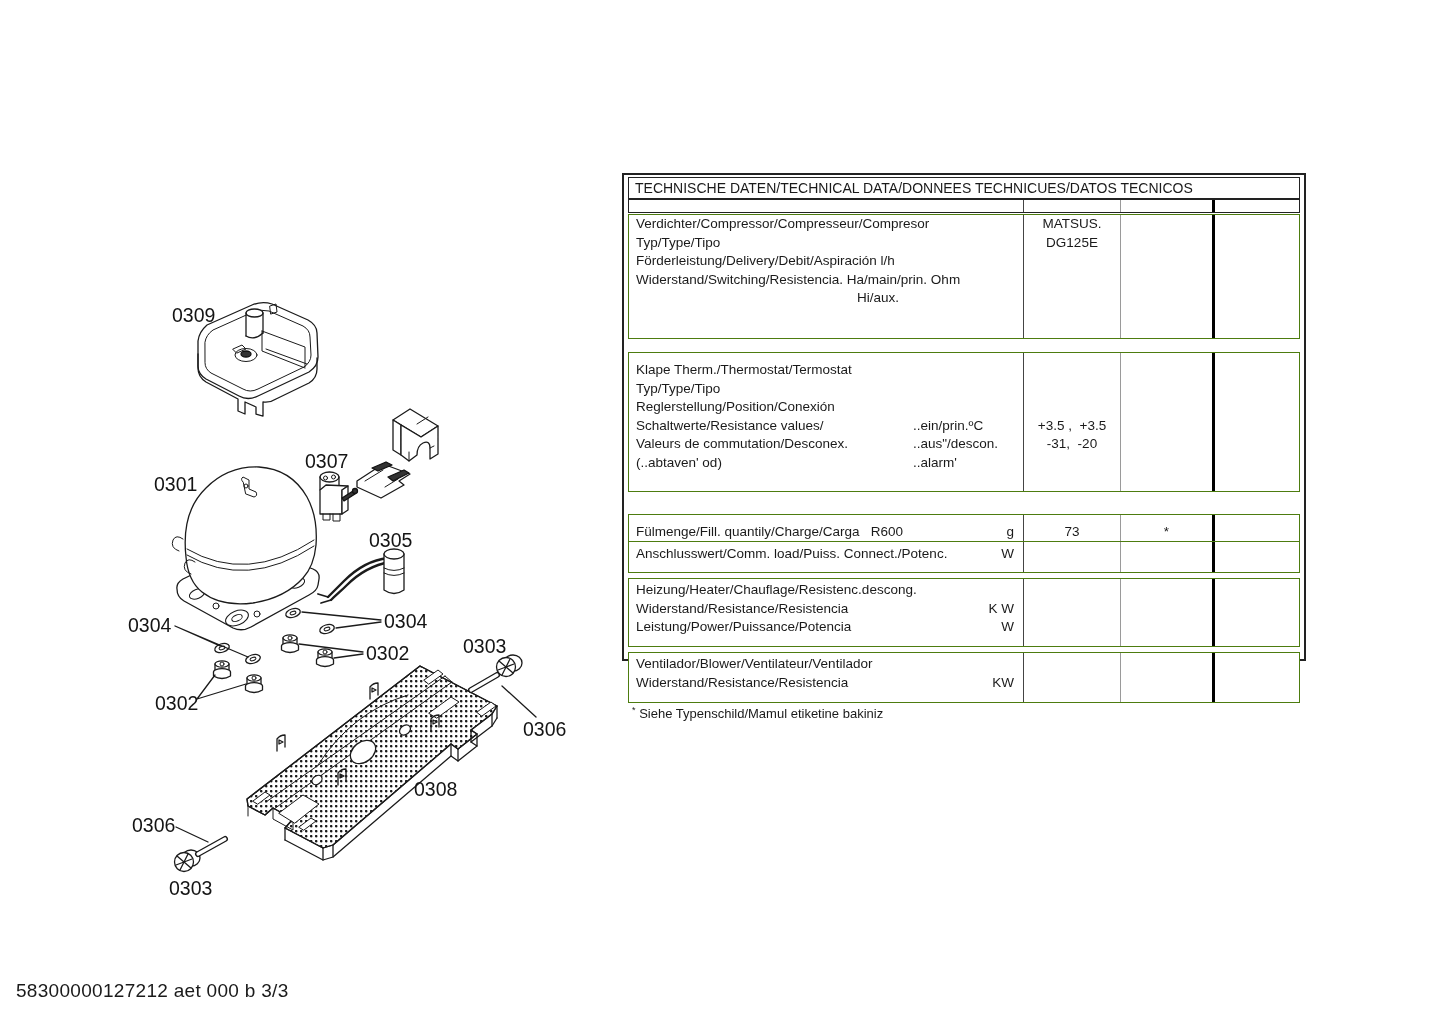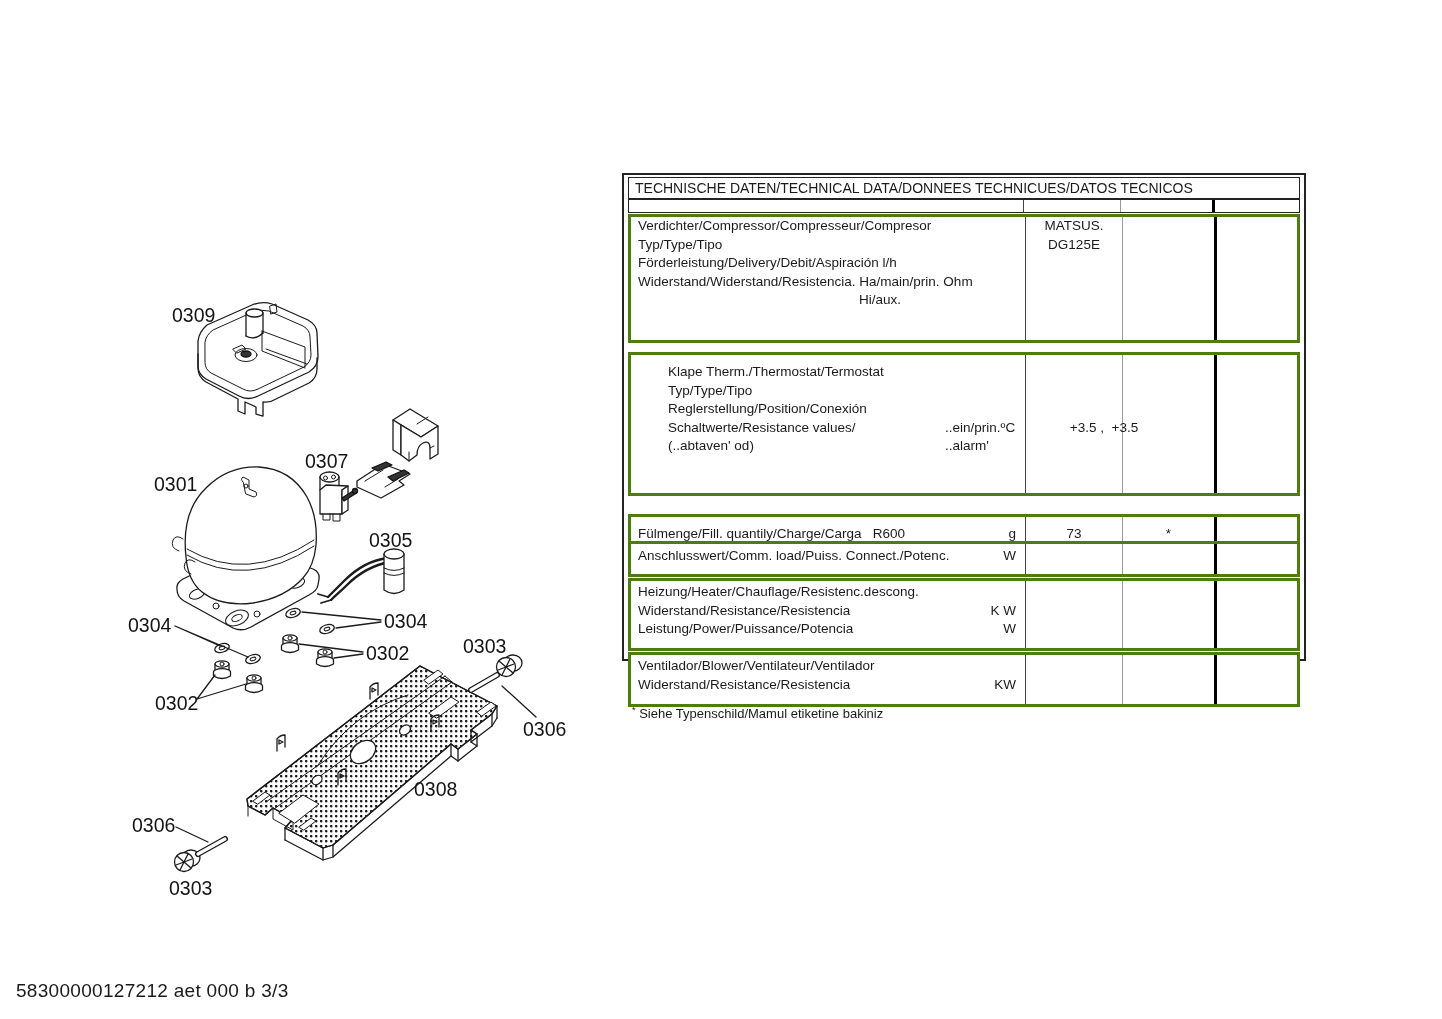"Verdichter/Compressor/Compresseur/Compre" .sec { border: 3px solid #4d7c0f -> 1px solid #4d7c0f }
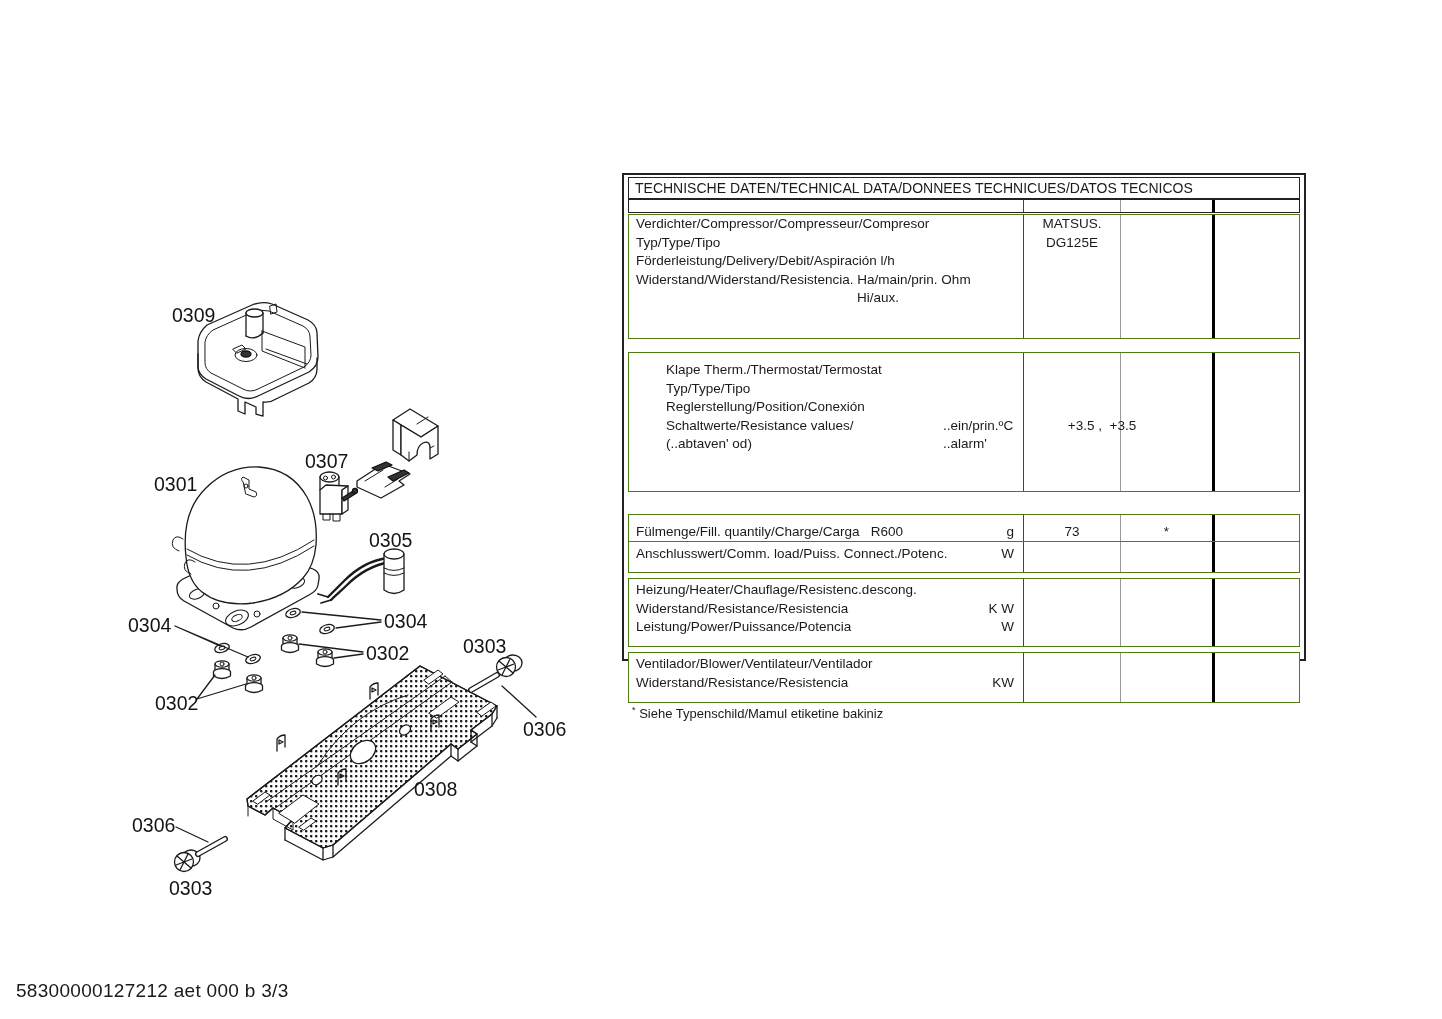"Widerstand/Widerstand/Resistencia." span.lbl { text: Widerstand/Widerstand/Resistencia -> Widerstand/Switching/Resistencia }
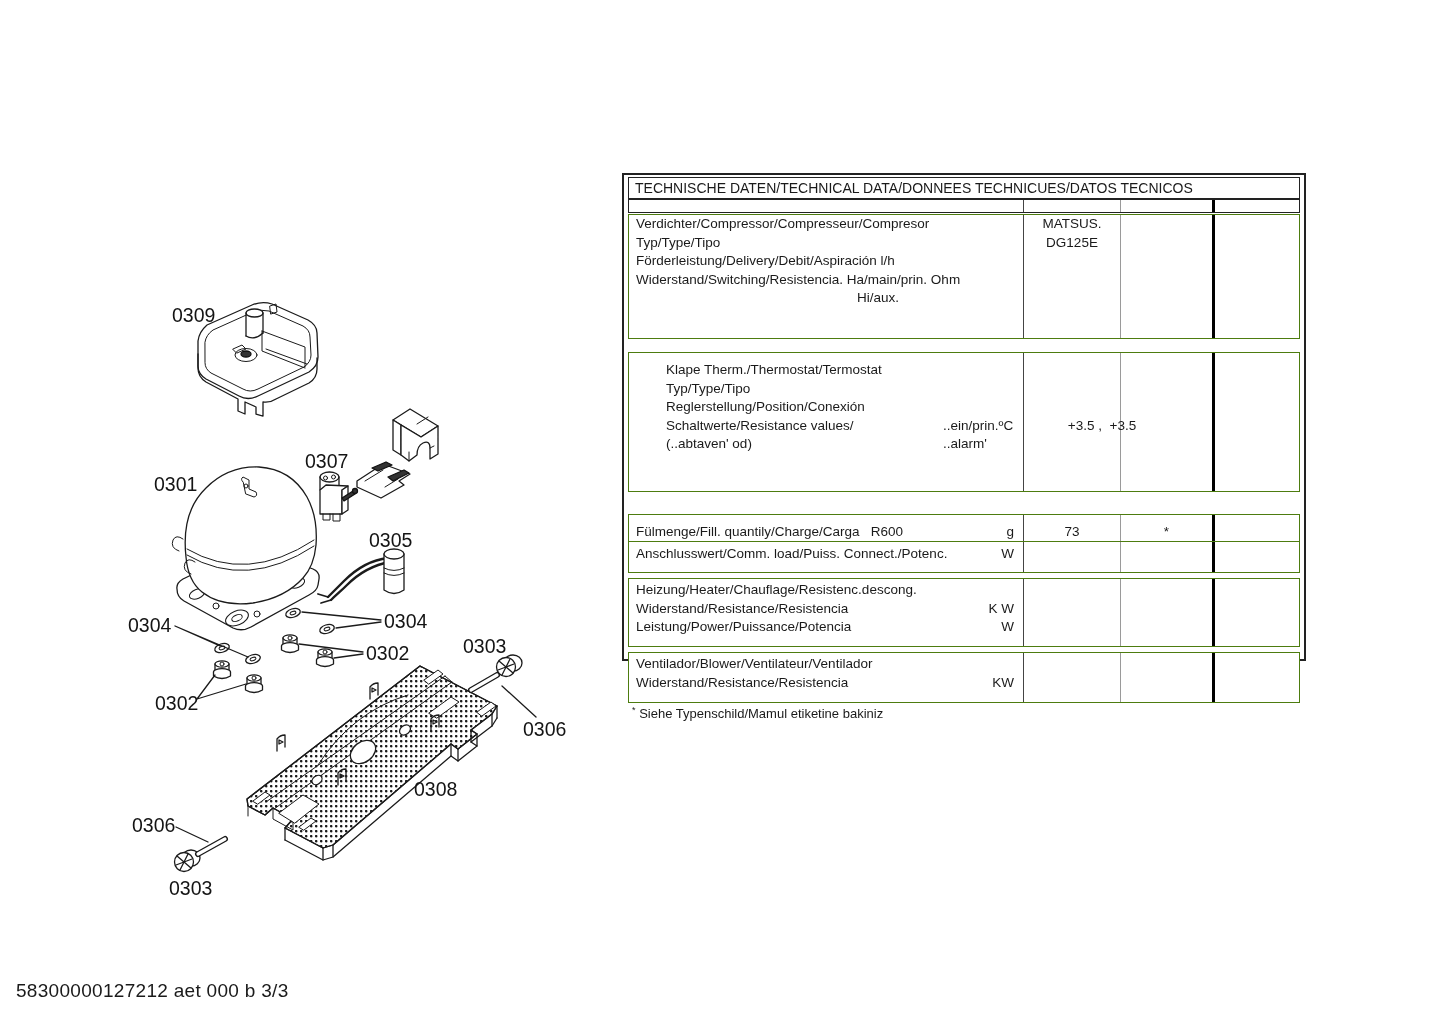"Klape Therm./Thermostat/Termostat" div.rows { margin-left: 30px -> none }
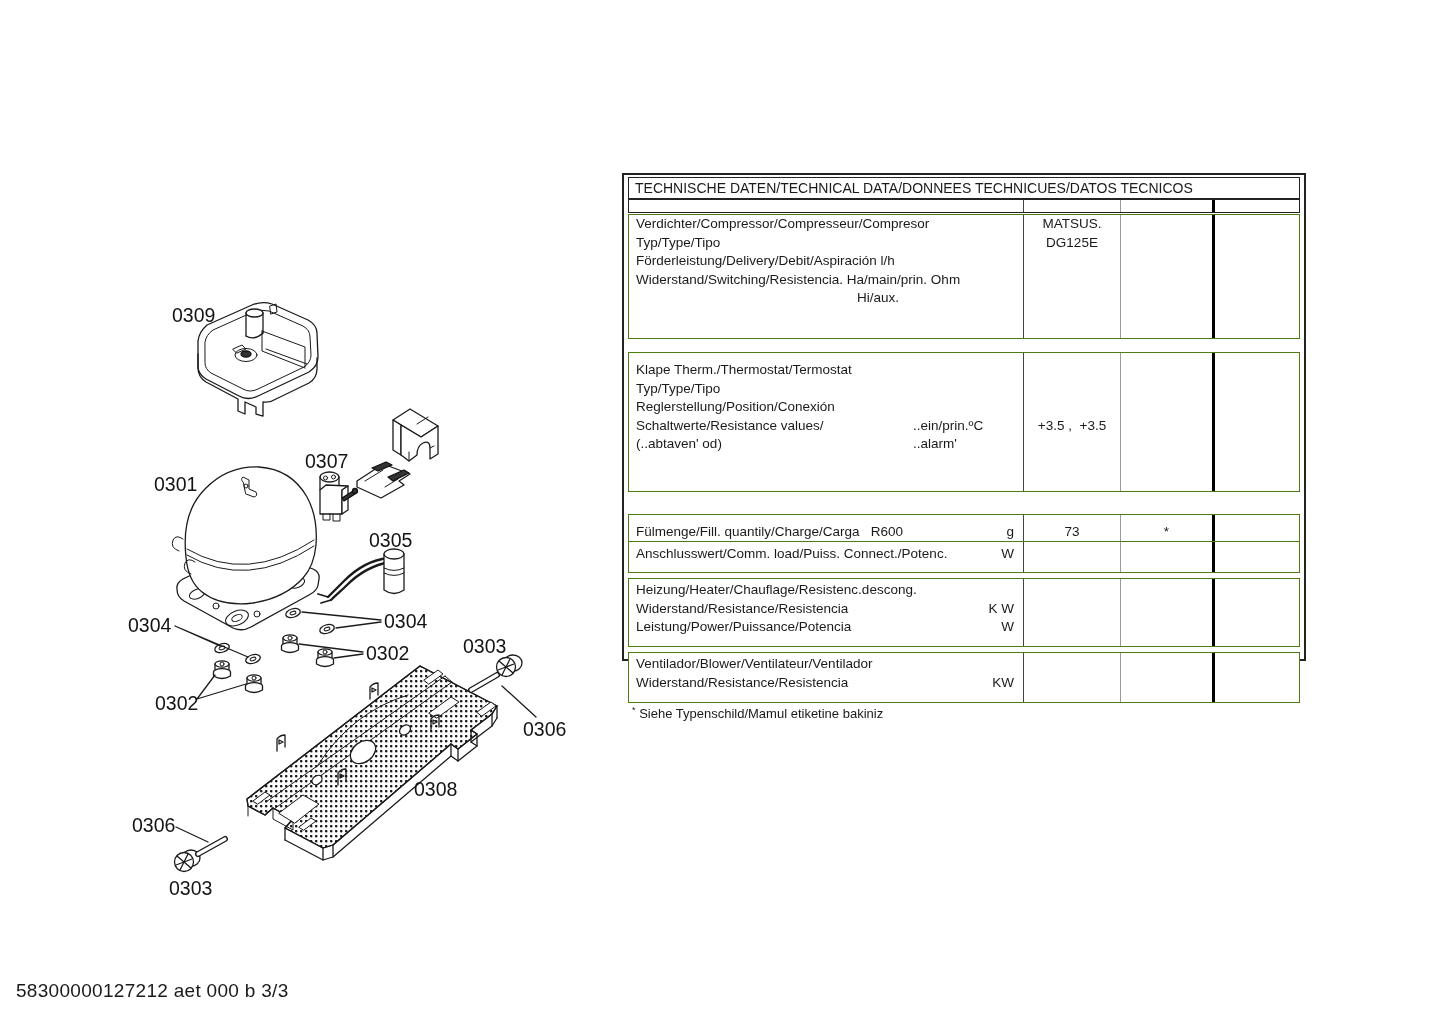"Valeurs de commutation/Desconex." div.row { html: none -> <div> <span>Valeurs de commutation/Desconex.</span> <span>..aus"/descon.</span> <span>-31, -20</span> </div> }
